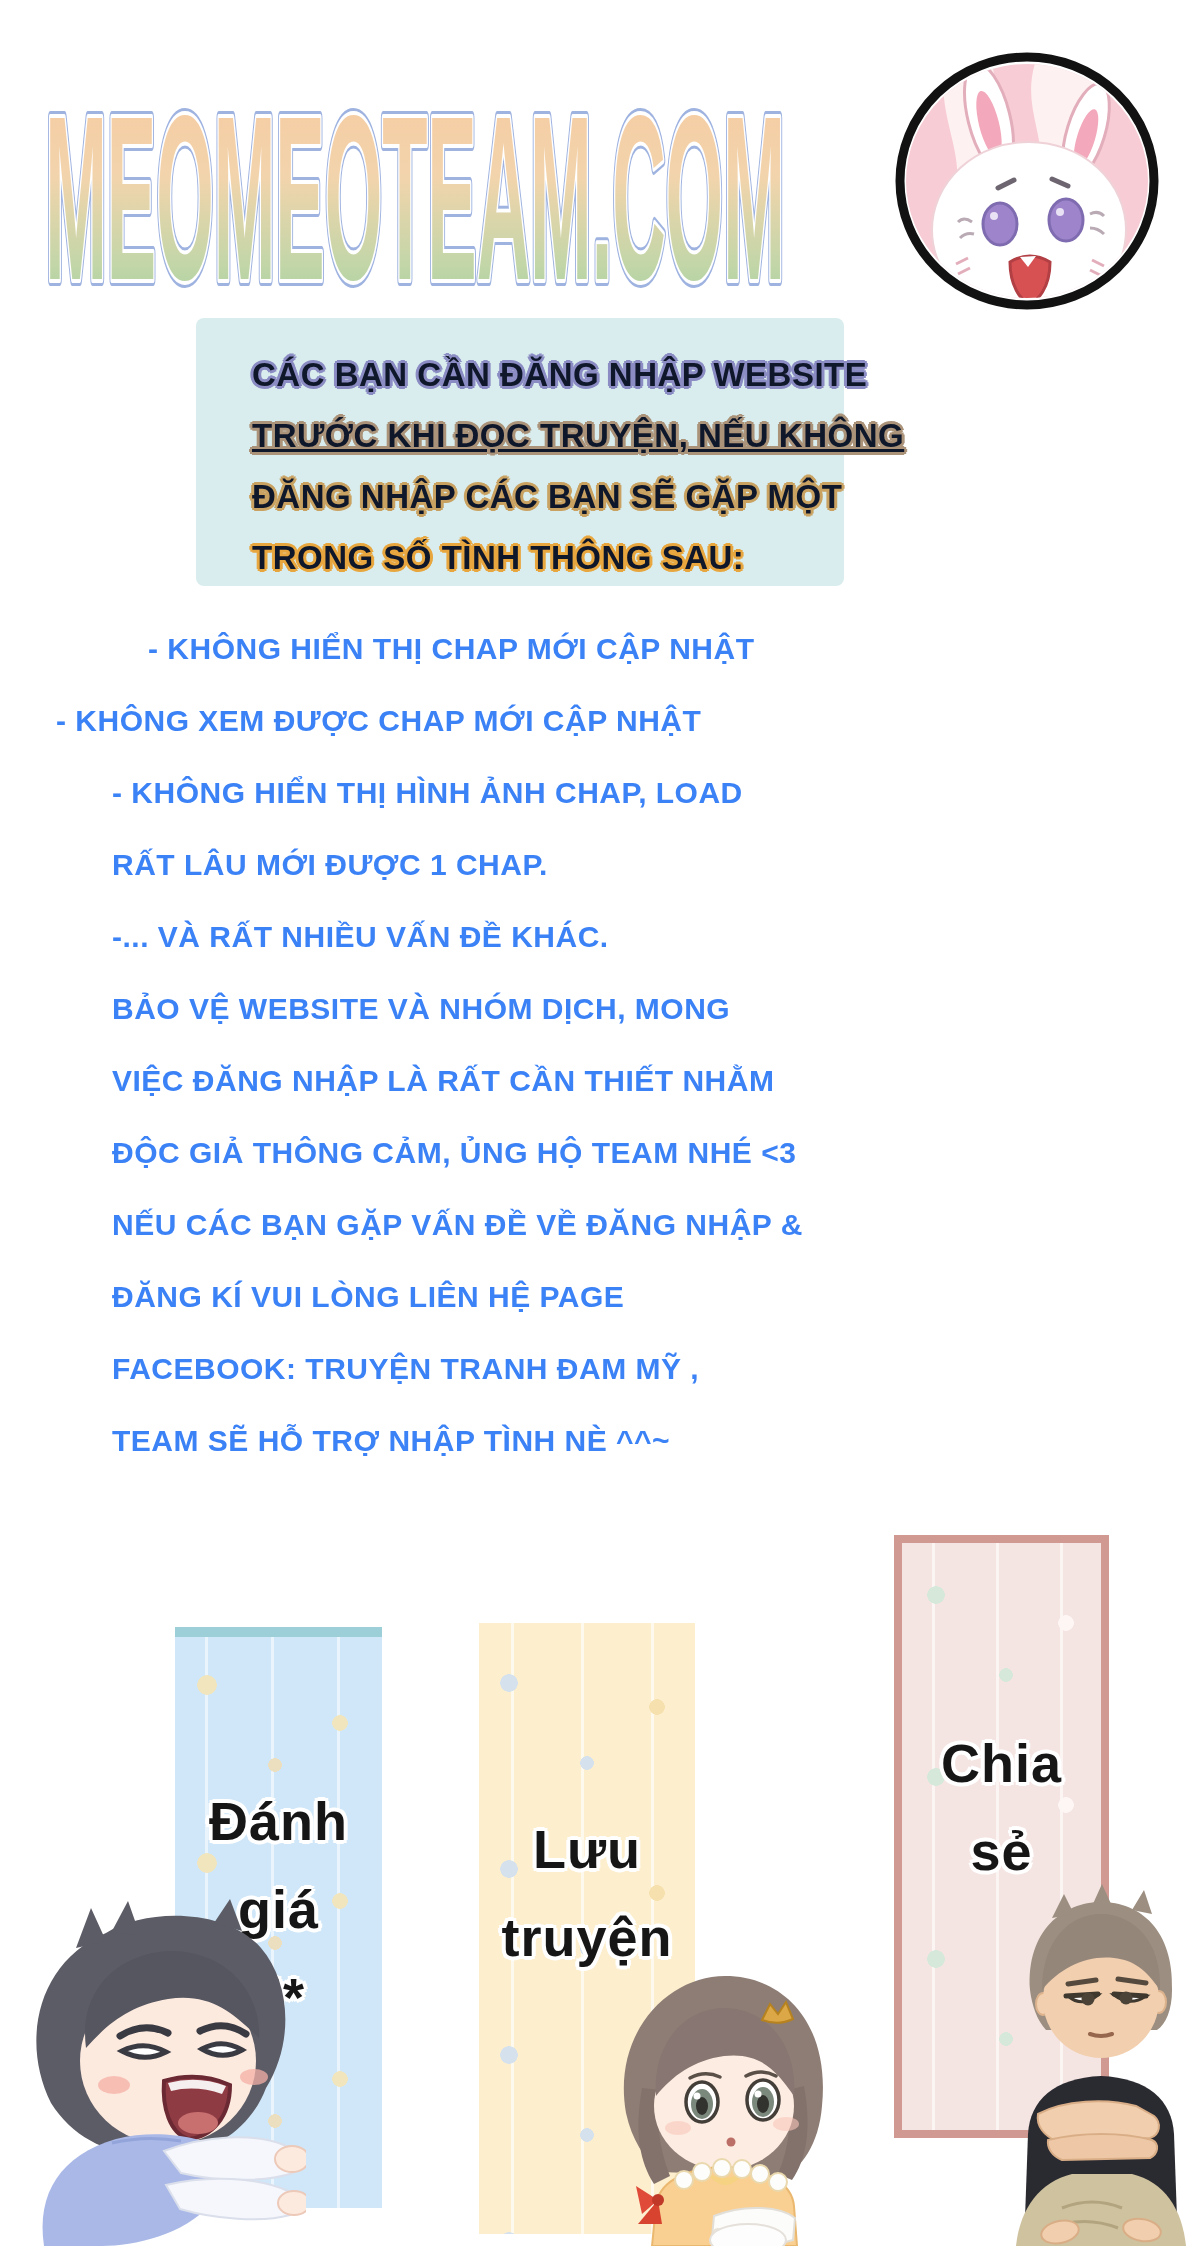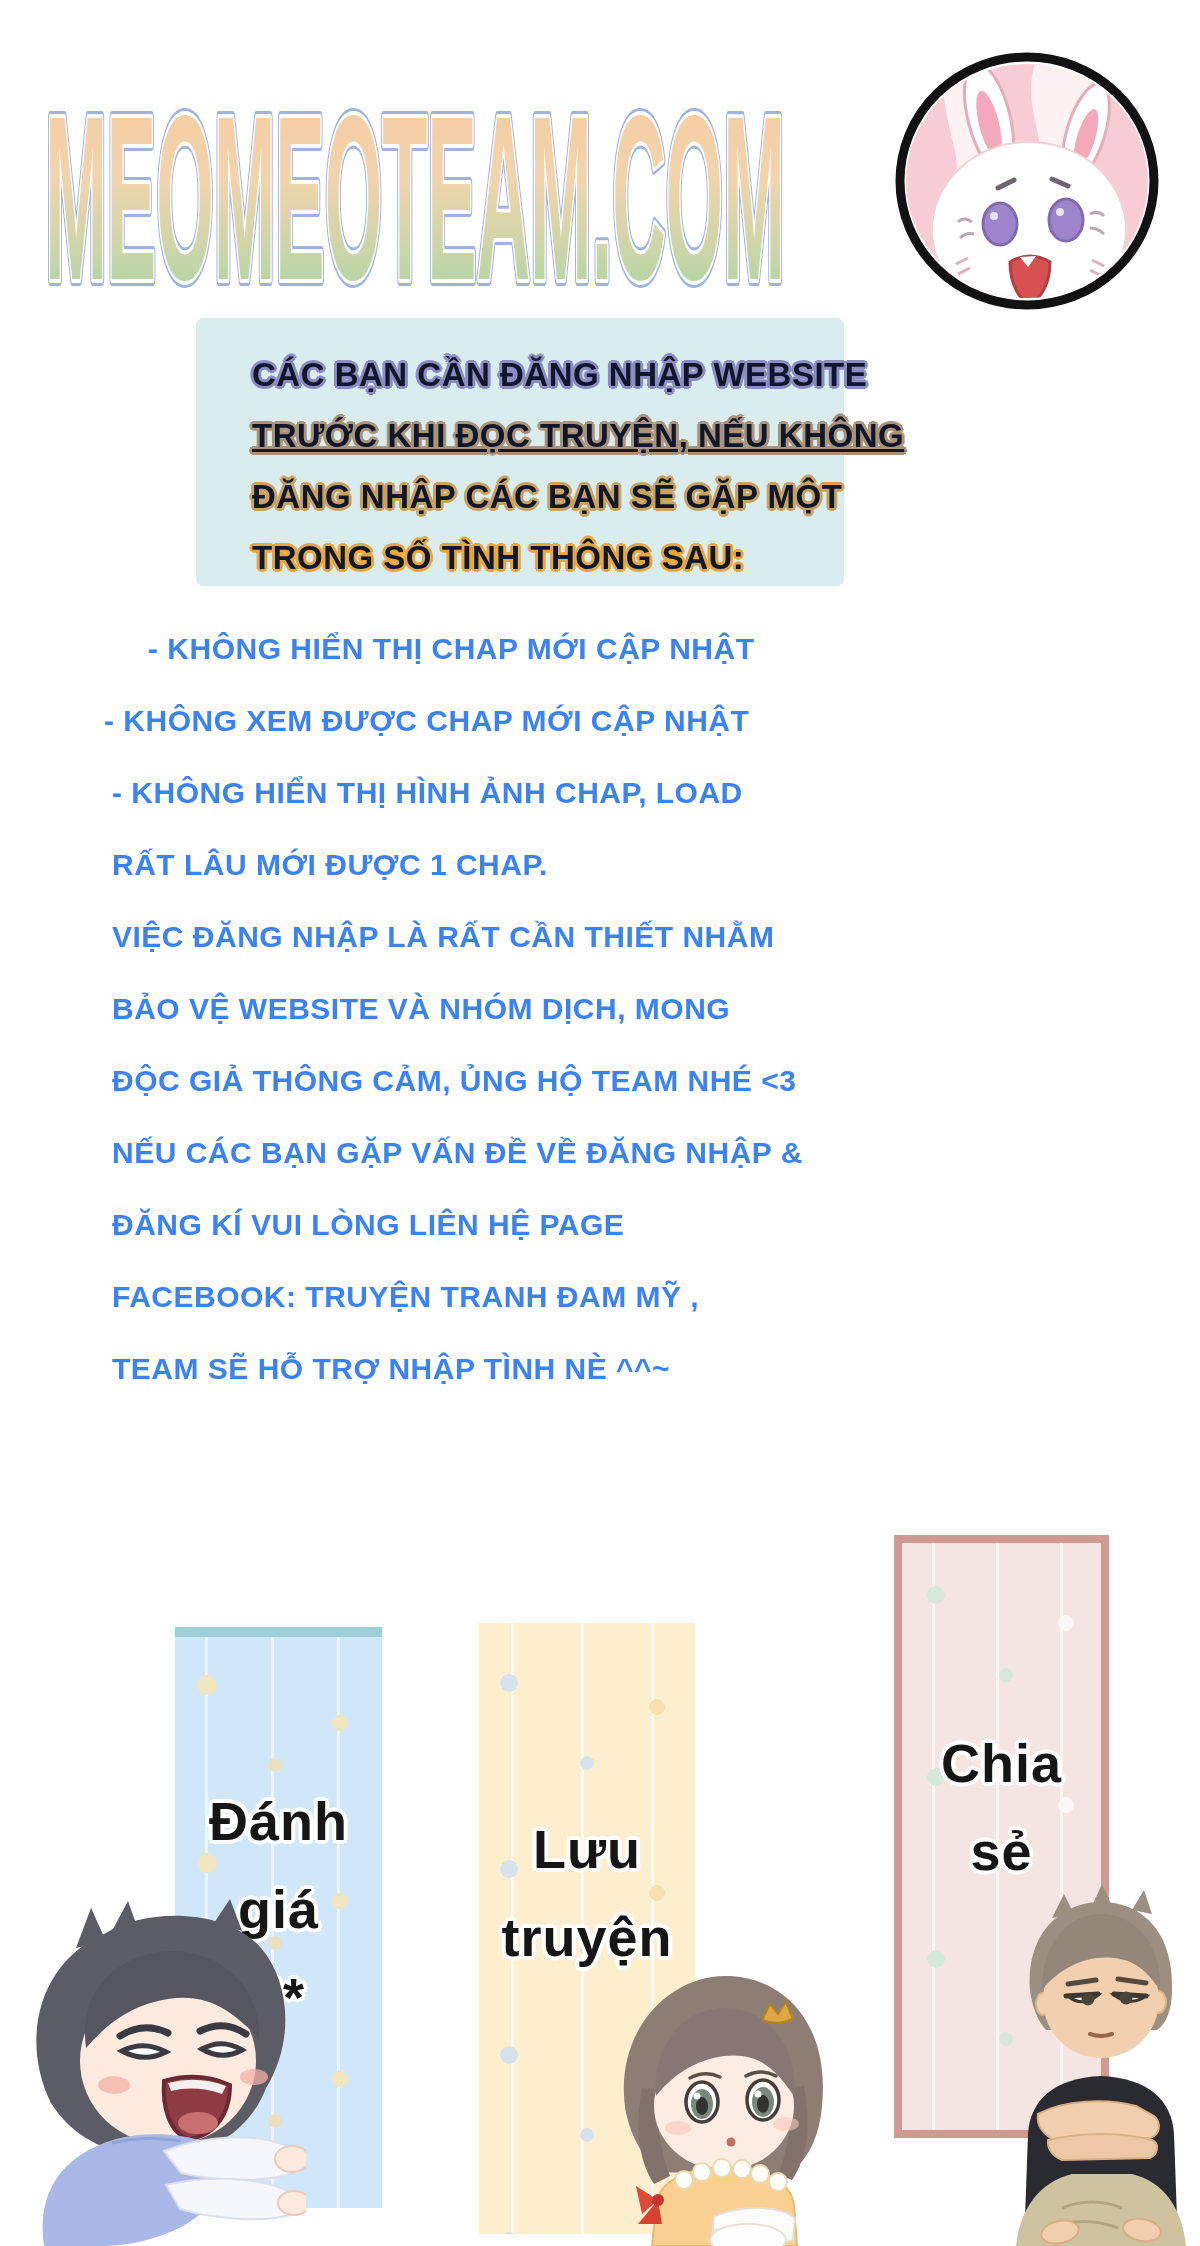"- KHÔNG XEM ĐƯỢC CHAP" .body-text .ind-b { padding-left: 104px -> 56px }
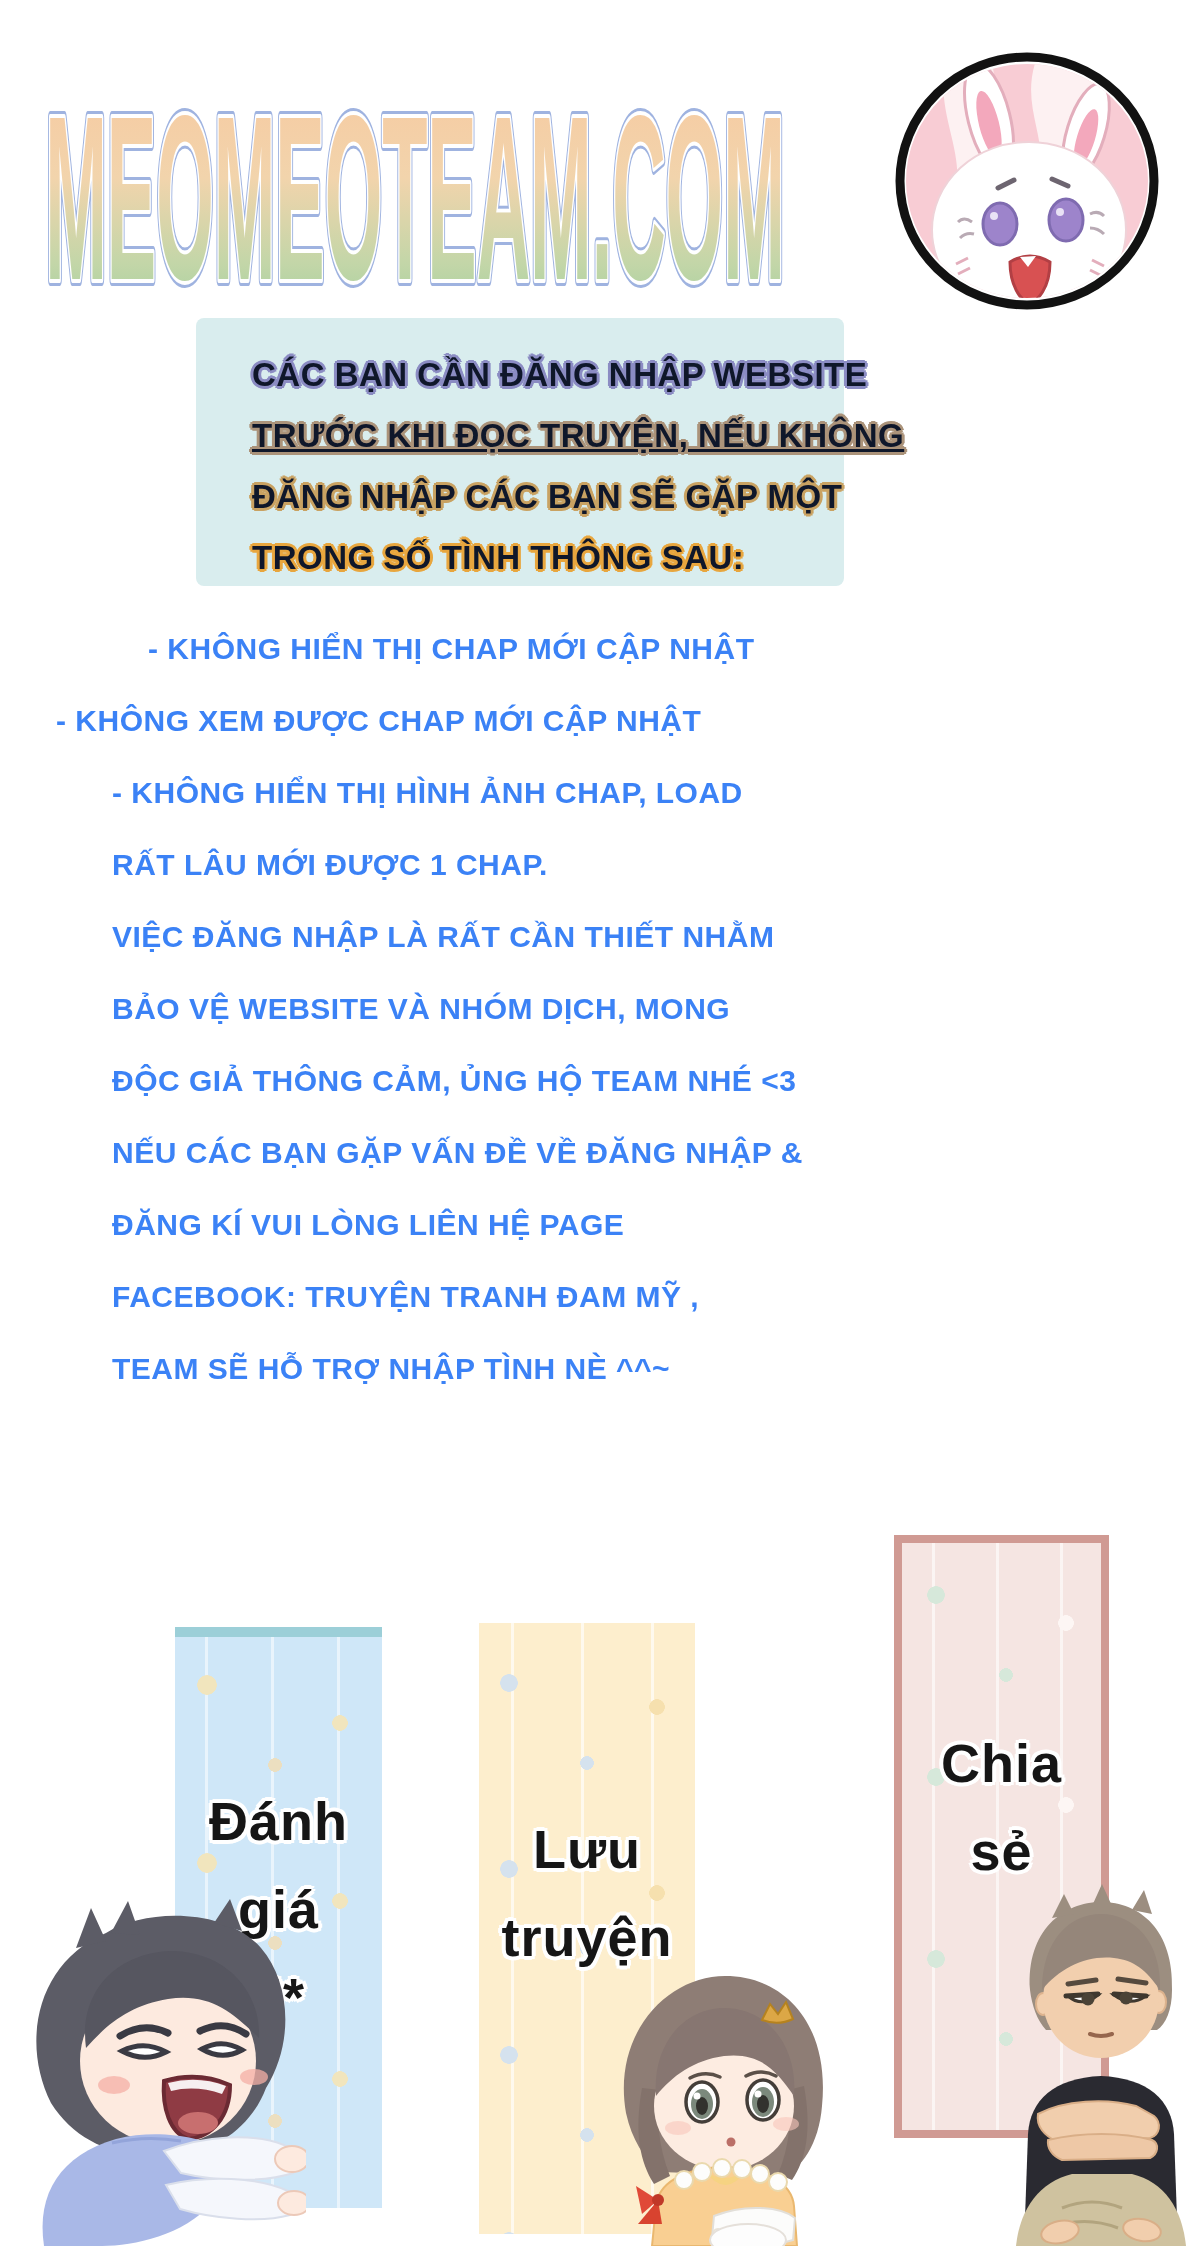"-... VÀ RẤT NHIỀU VẤN" div.bline { html: none -> <div>-... VÀ RẤT NHIỀU VẤN ĐỀ KHÁC.</div> }
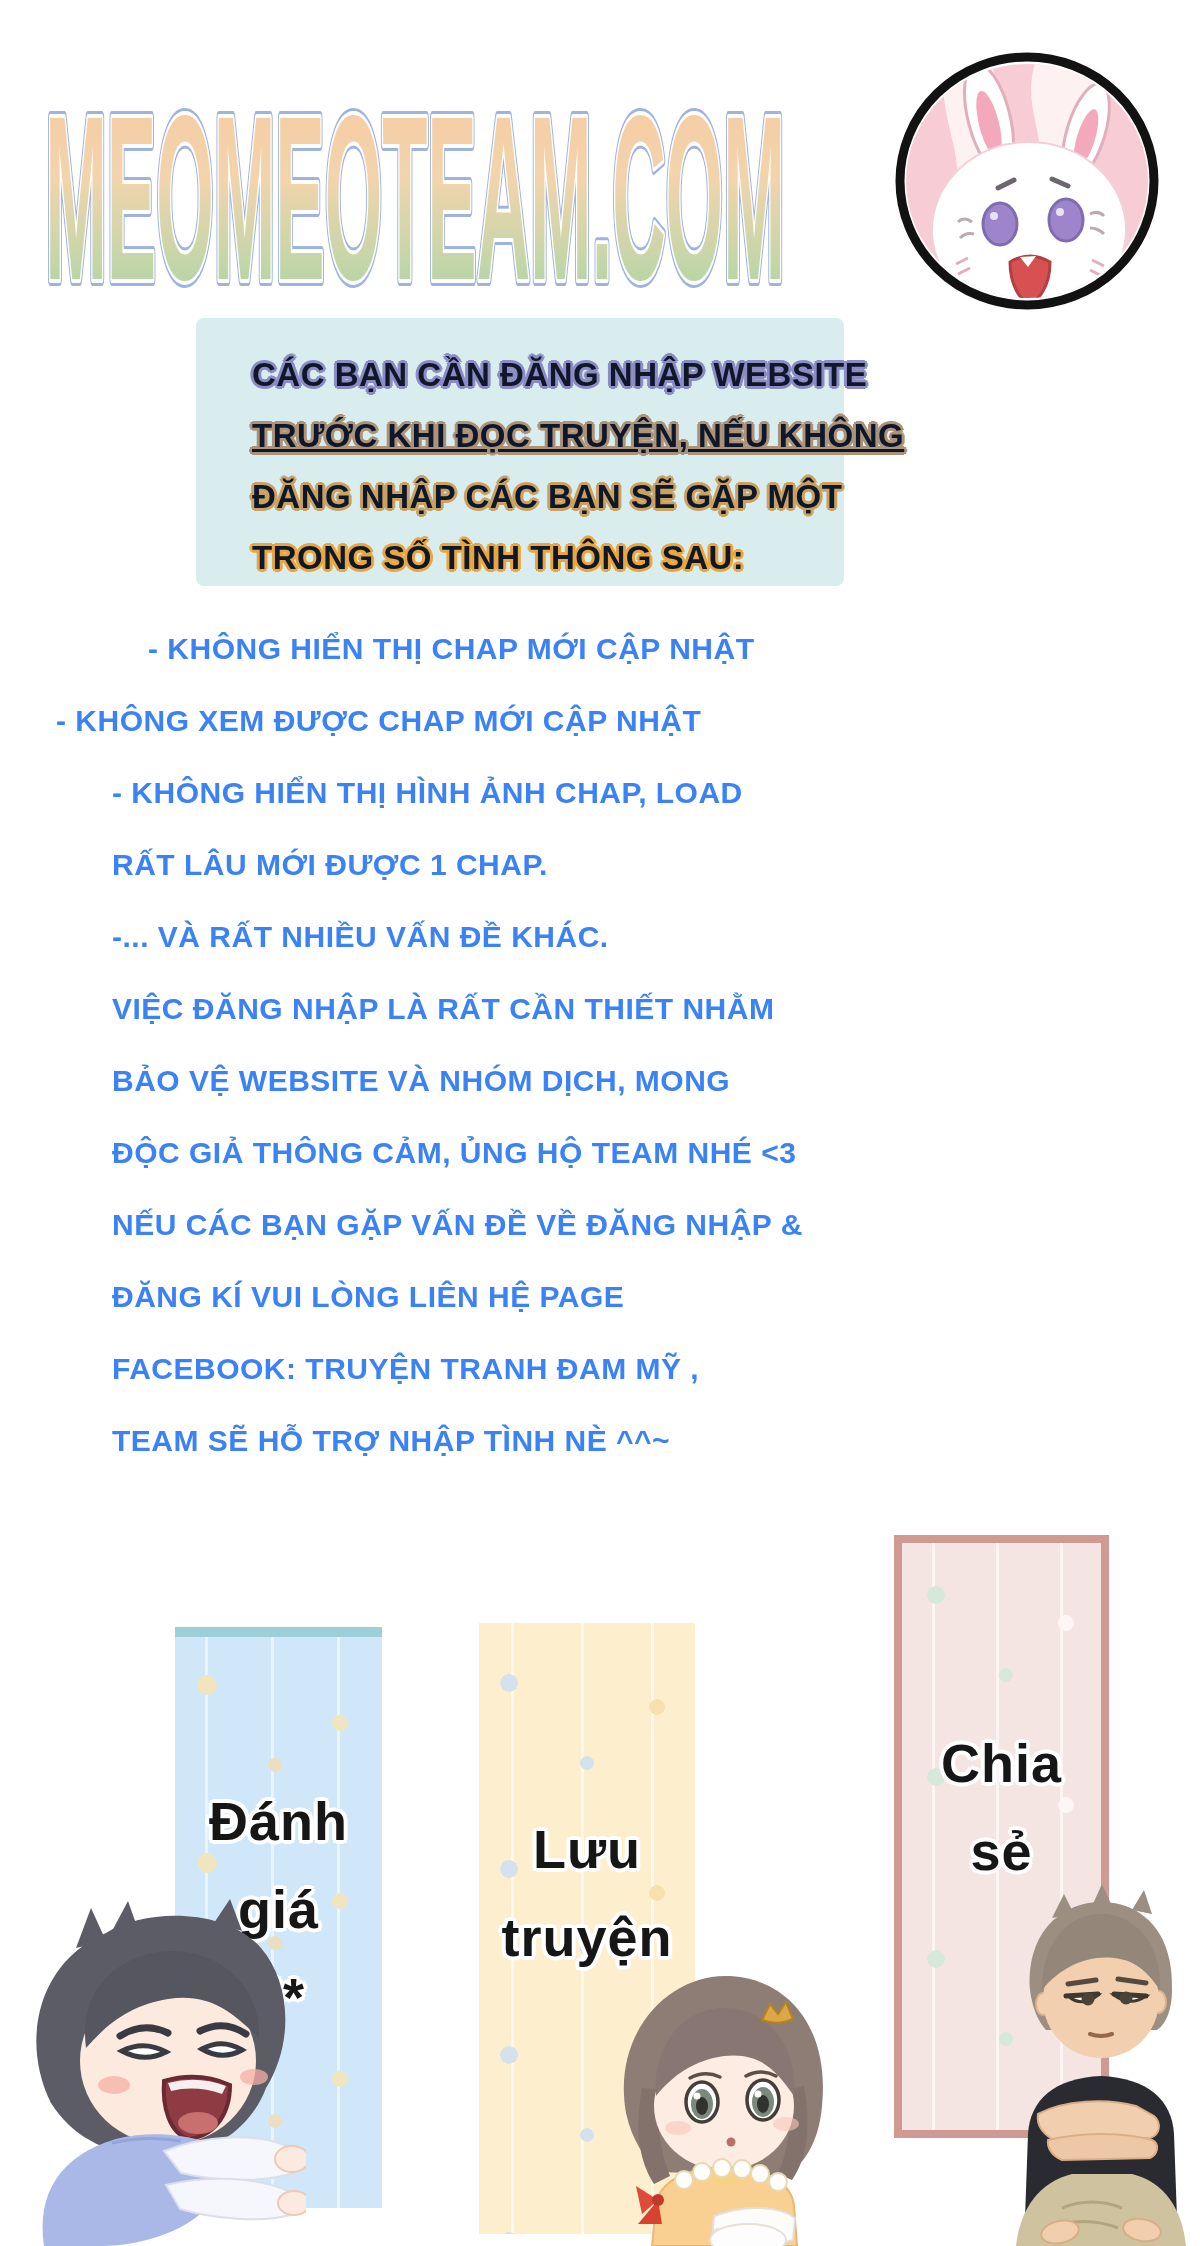"VIỆC ĐĂNG NHẬP LÀ RẤT" div.bline { order: before "BẢO VỆ WEBSITE VÀ NHÓM" -> after "BẢO VỆ WEBSITE VÀ NHÓM" }
